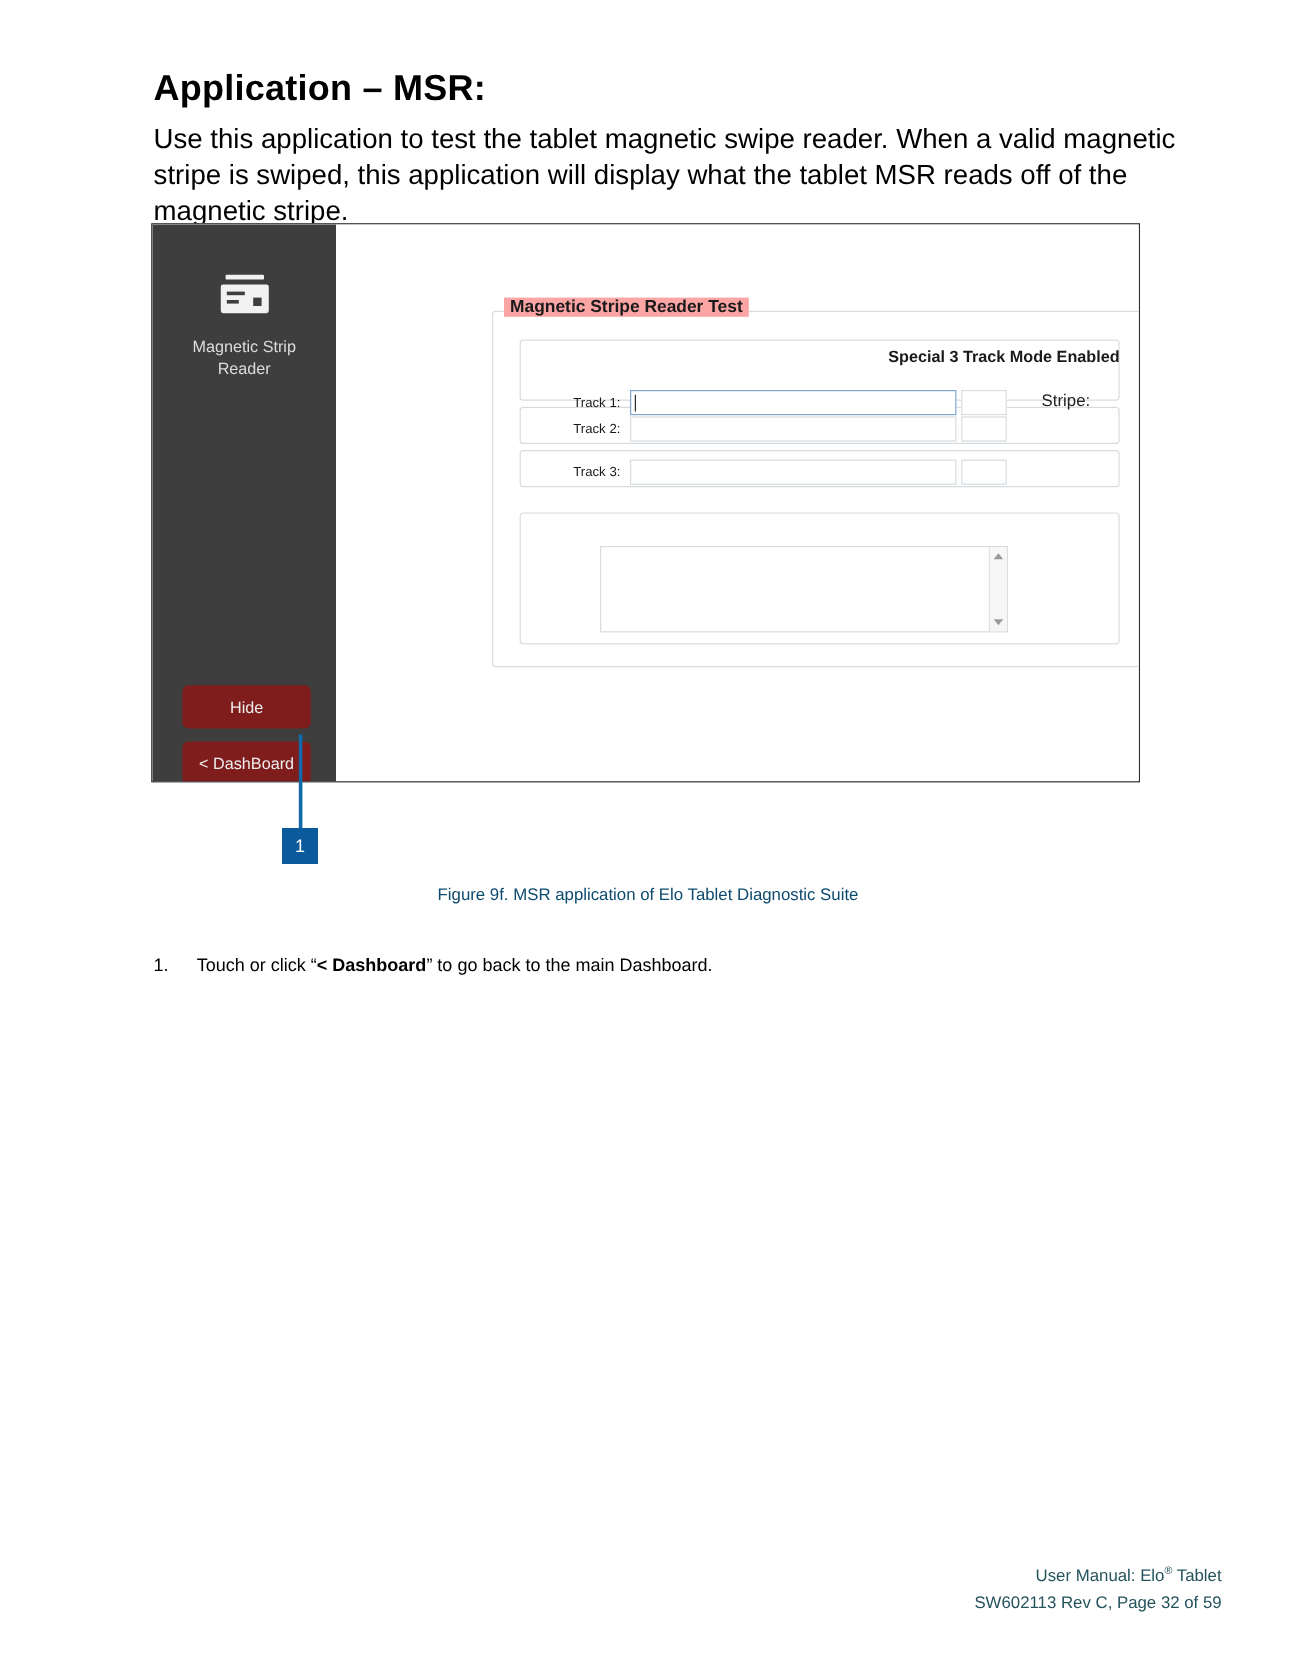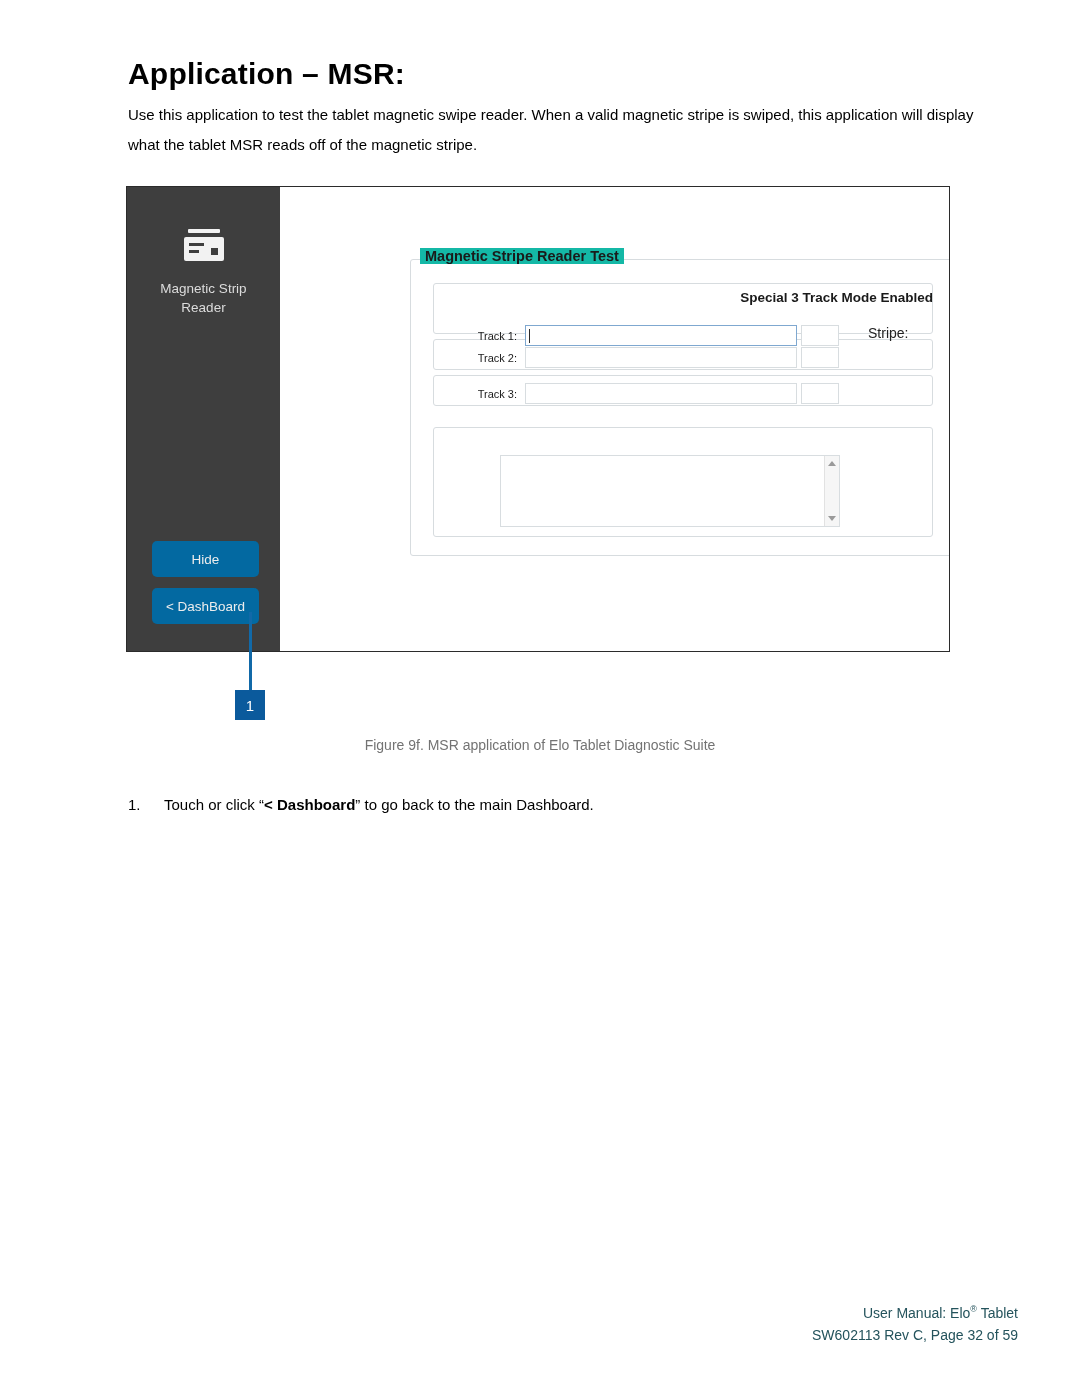"Use this application to test" .intro { font-size: 15px -> 23px }
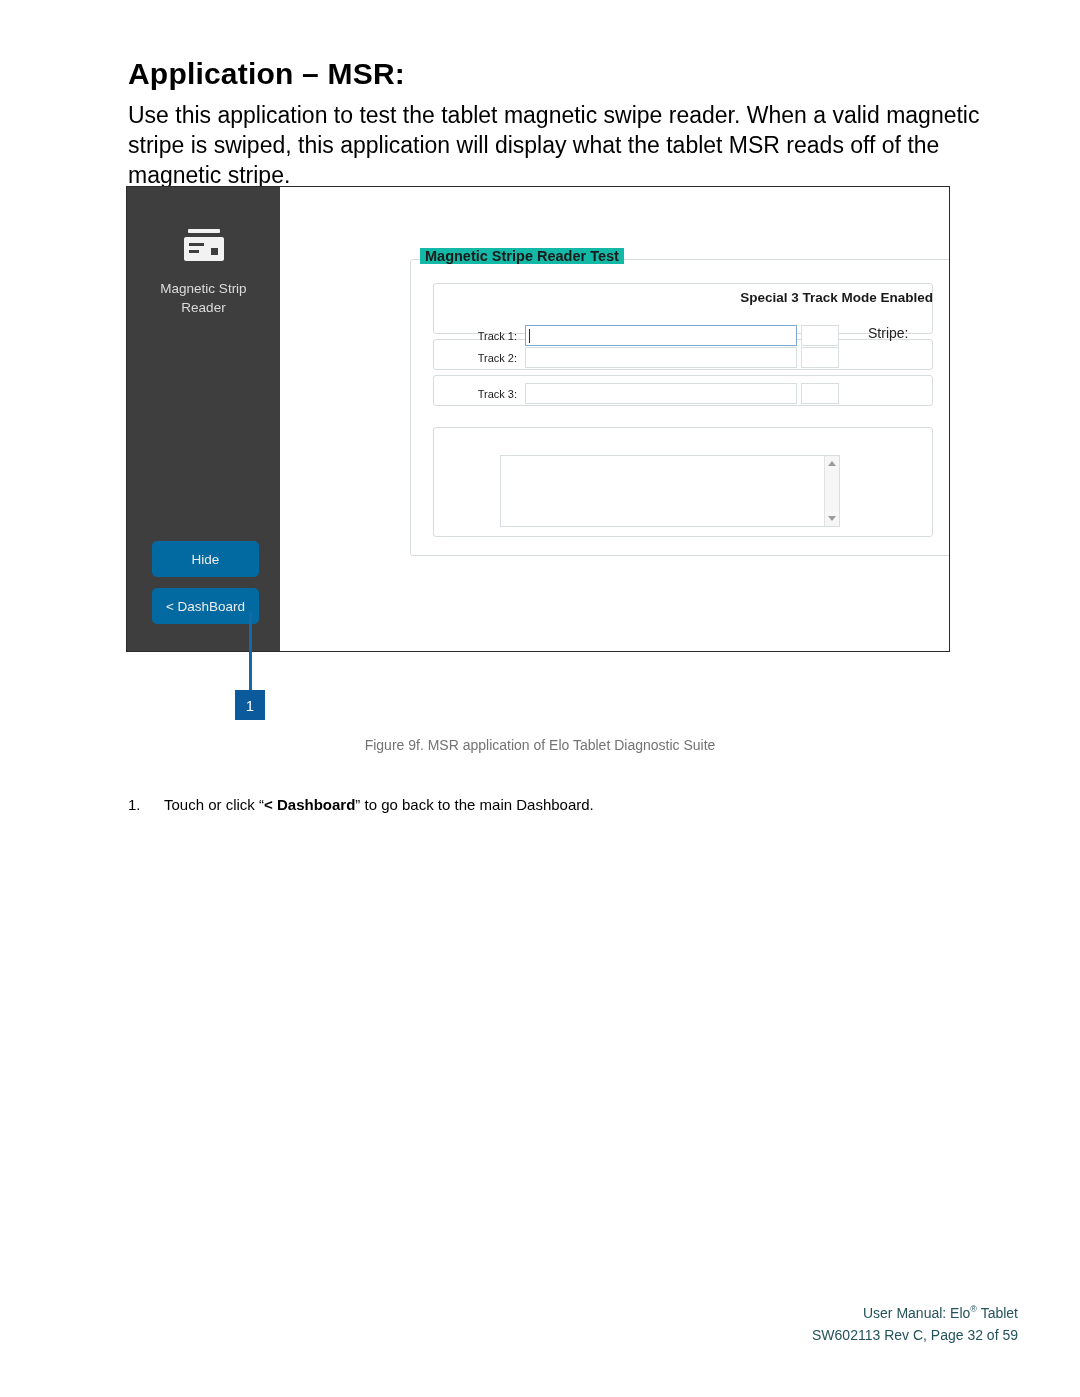"Magnetic Stripe Reader Test" .gb-title { background: #14b8a6 -> #fca5a5 }
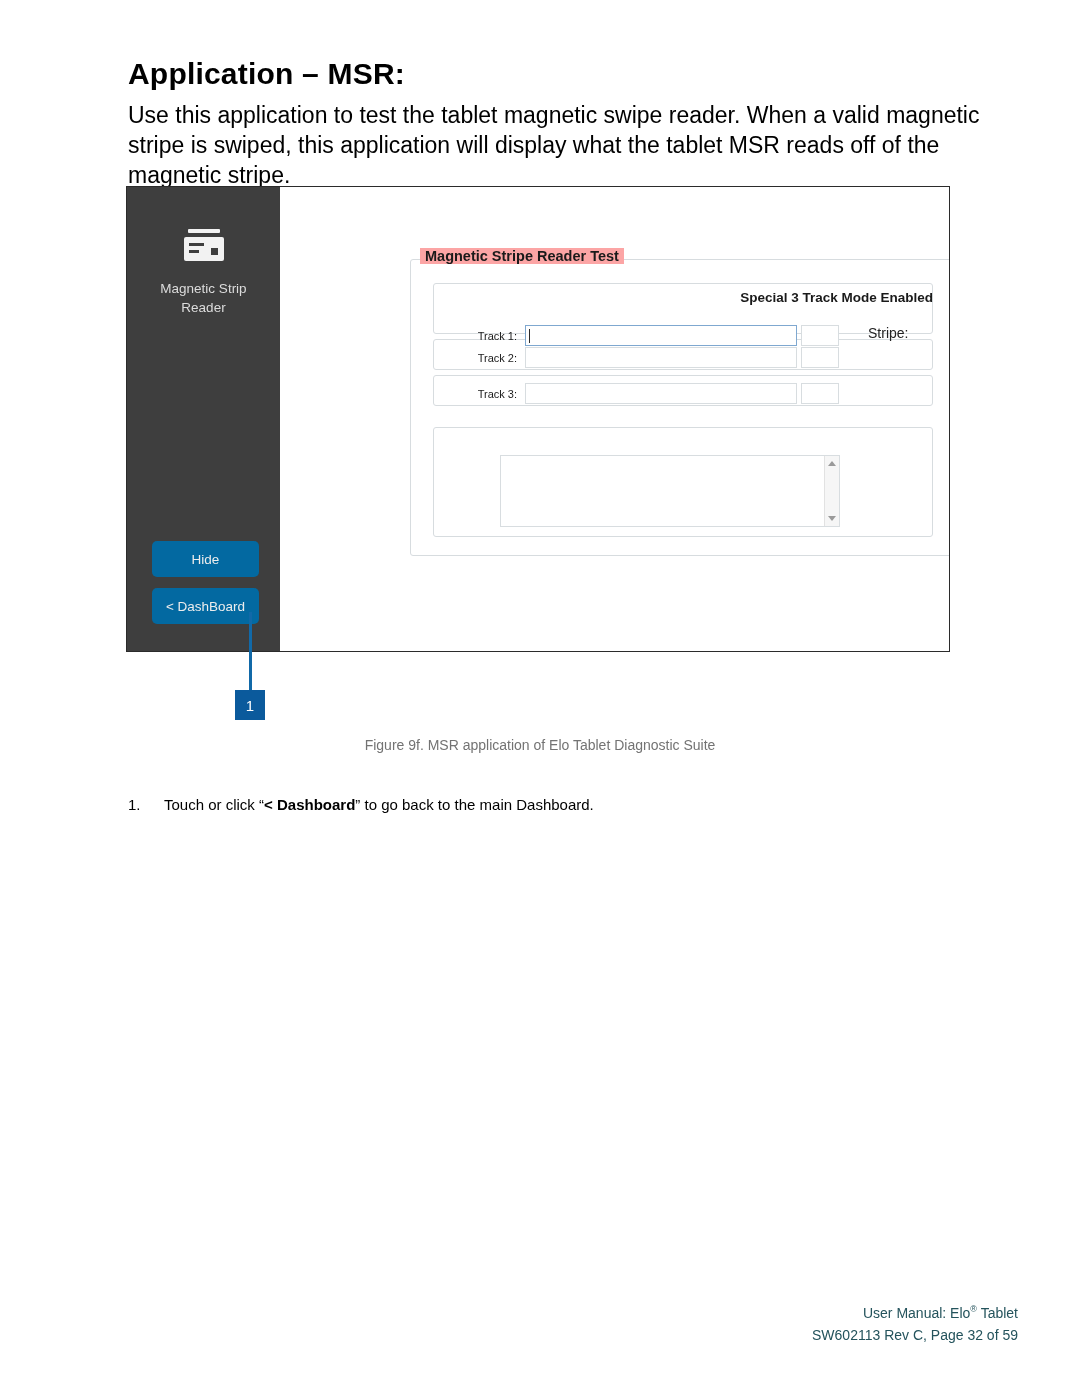"Hide" .sb-btn { background: #0369a1 -> #7f1d1d; margin-top: none -> 30px }
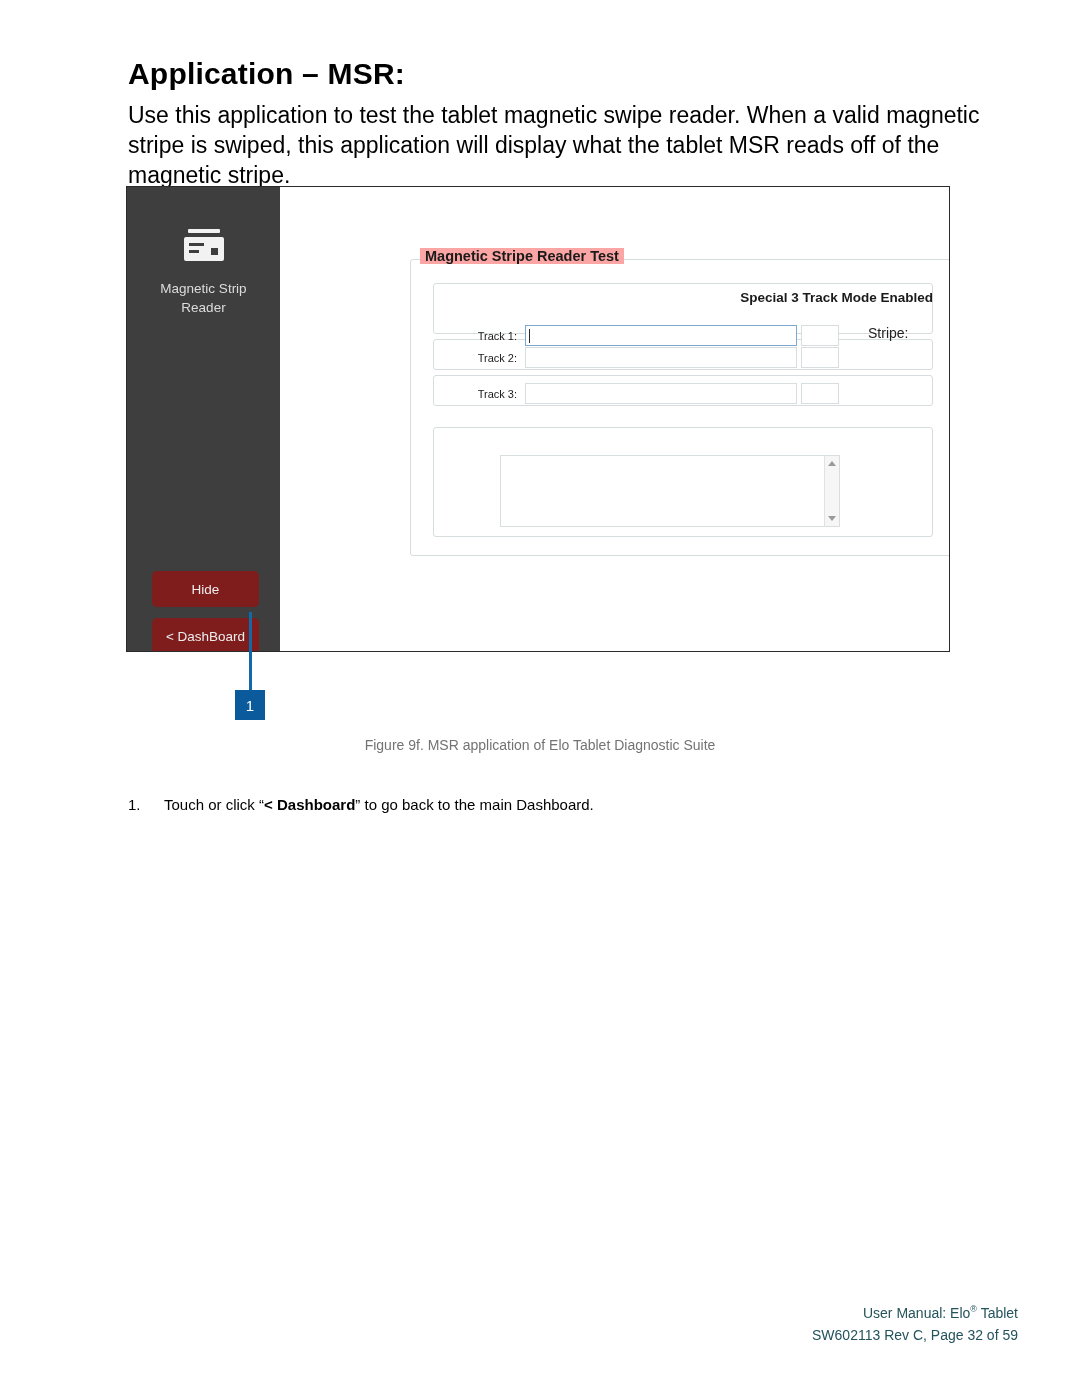"Figure 9f. MSR application of" .caption { color: #737373 -> #0c4a6e }
